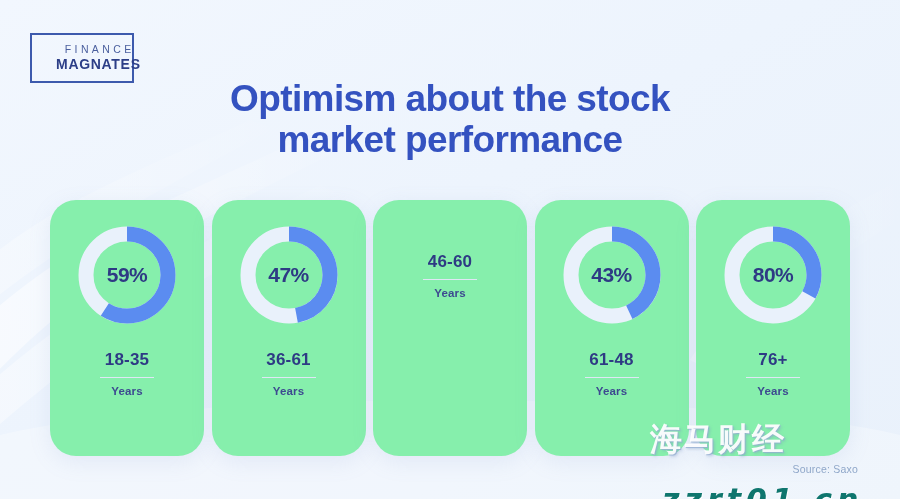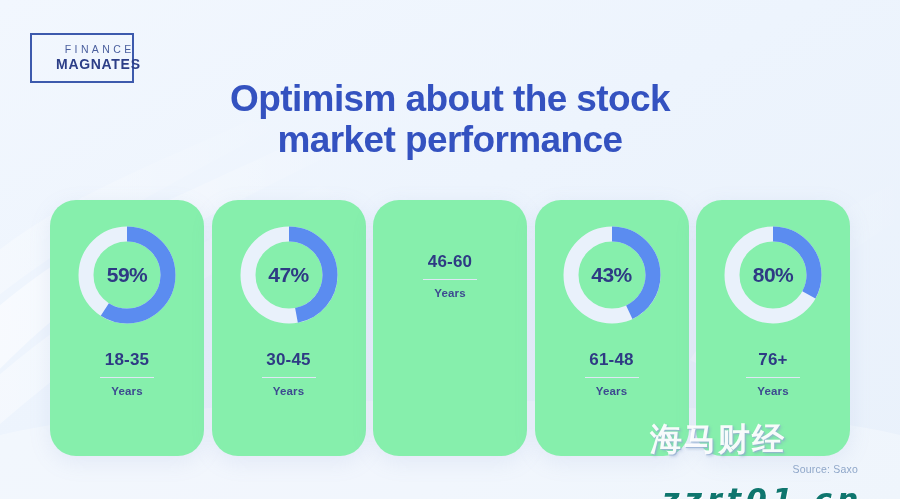"30-45" div.age-label { text: 30-45 -> 36-61 }
